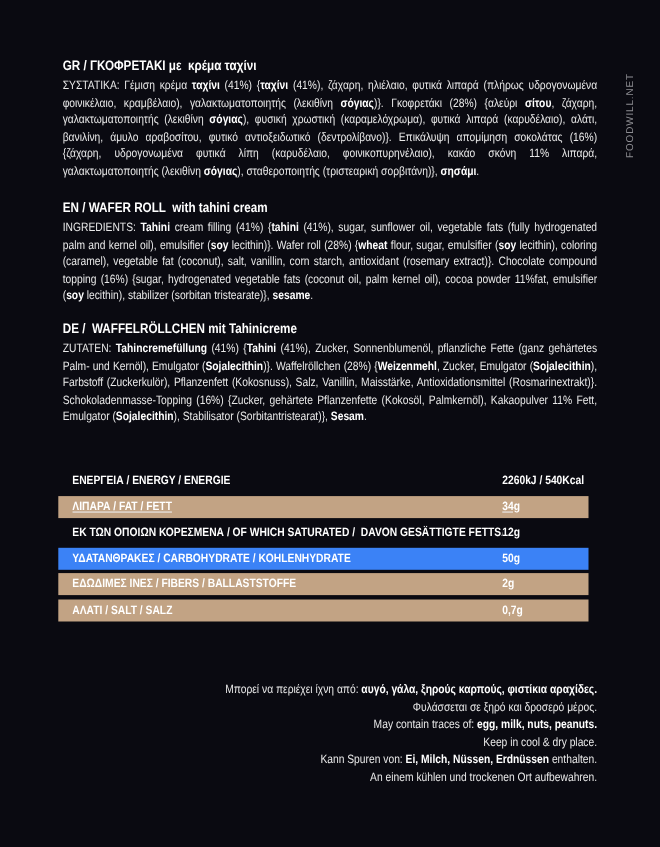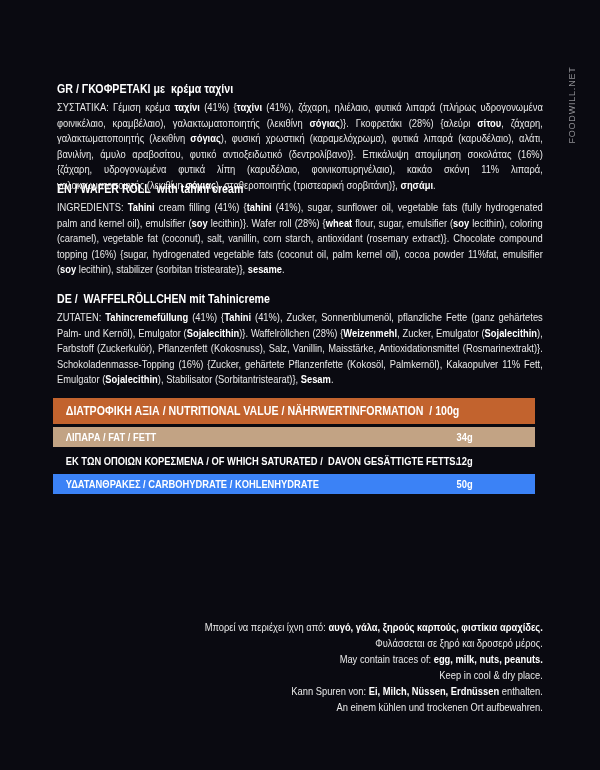"GR / ΓΚΟΦΡΕΤΑΚΙ με κρέμα" div.sec { margin-top: 29px -> none }
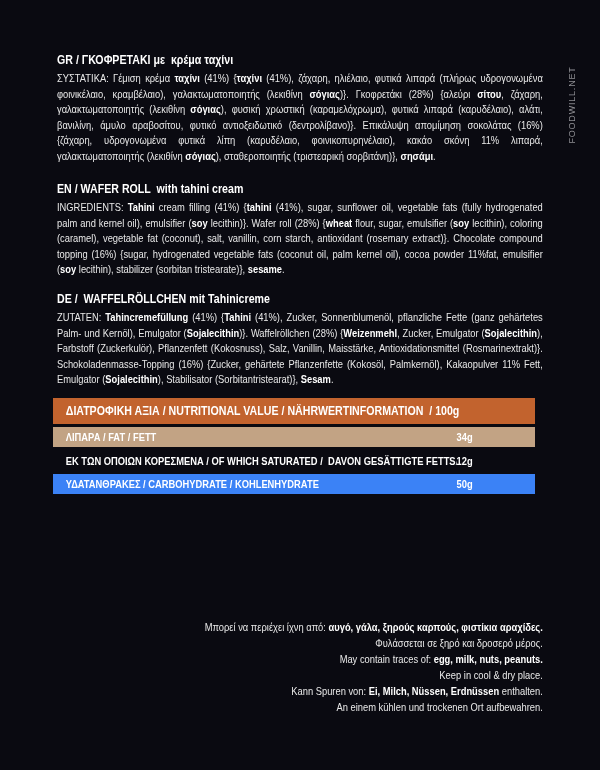"ΔΙΑΤΡΟΦΙΚΗ ΑΞΙΑ / NUTRITIONAL VALUE" div.nutri-header { html: <div> <div>ΔΙΑΤΡΟΦΙΚΗ ΑΞΙΑ / NUTRITIONAL VALUE / NÄHRWERTINFORMATION / 100g</div> </div> -> none }
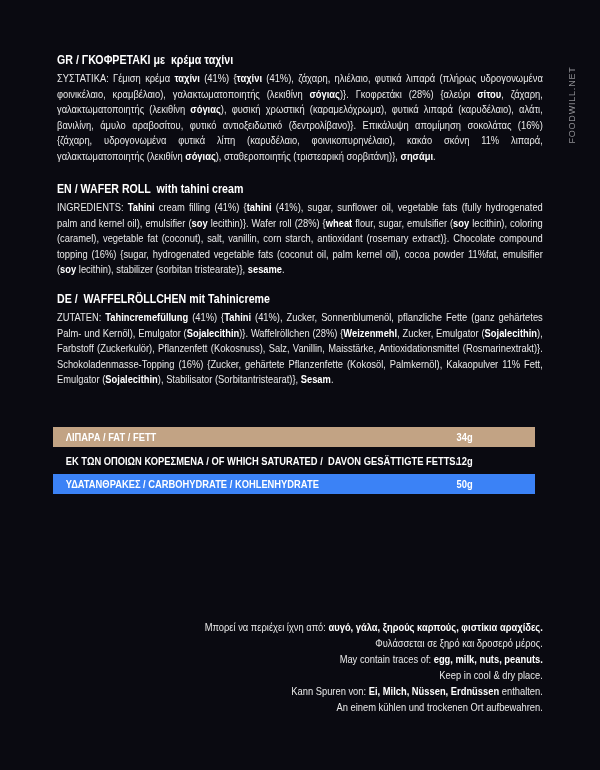"ΕΝΕΡΓΕΙΑ / ENERGY / ENERGIE" div.nrow { html: none -> <div> <div> <span>ΕΝΕΡΓΕΙΑ / ENERGY / ENERGIE</span> <span>2260kJ / 540Kcal</span> </div> </div> }
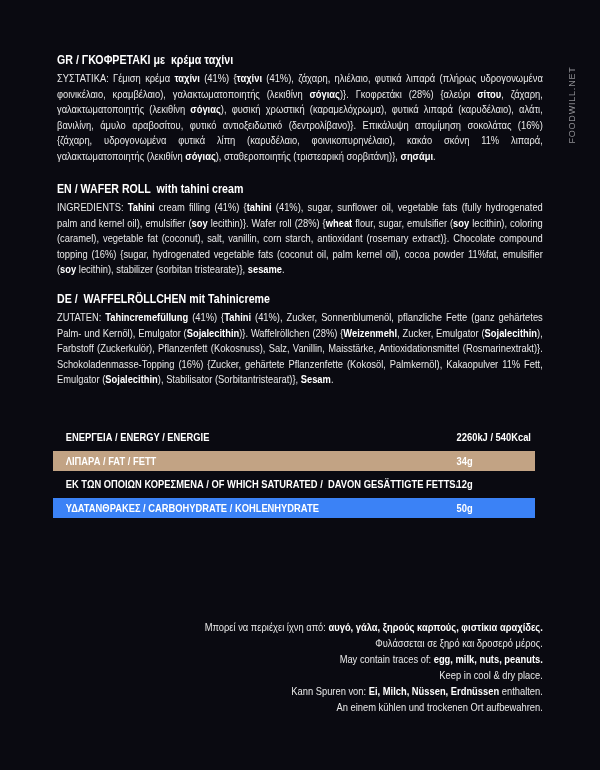"ΛΙΠΑΡΑ / FAT / FETT" div.nrow { text-decoration: none -> underline }
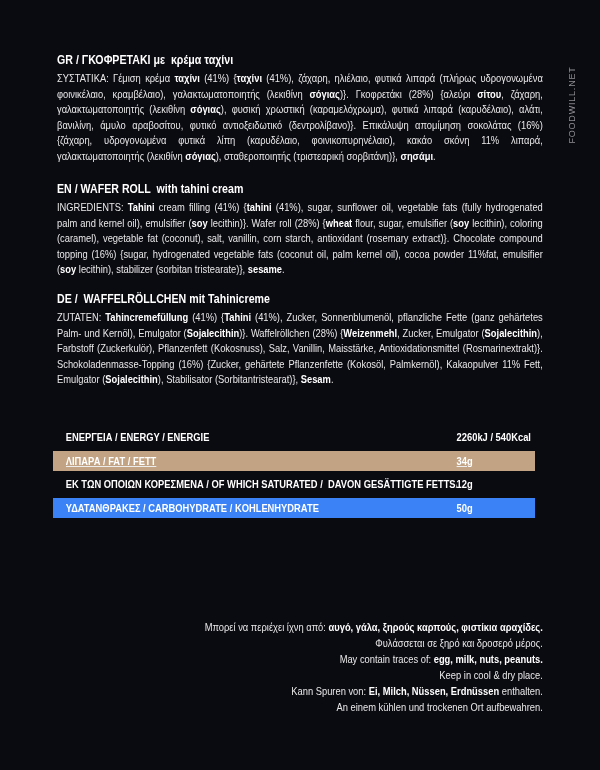"ΕΔΩΔΙΜΕΣ ΙΝΕΣ / FIBERS /" div.nrow { html: none -> <div> <div> <span>ΕΔΩΔΙΜΕΣ ΙΝΕΣ / FIBERS / BALLASTSTOFFE</span> <span>2g</span> </div> </div> }
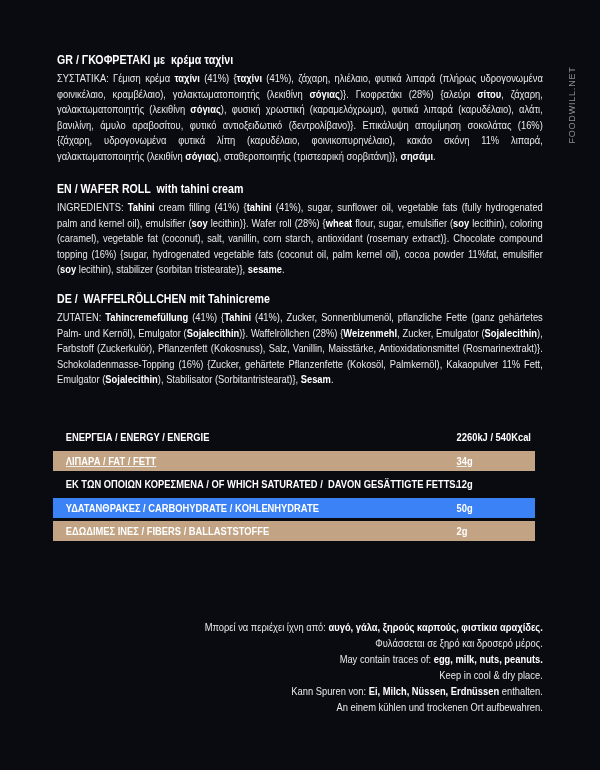"ΑΛΑΤΙ / SALT / SALZ" div.nrow { html: none -> <div> <div> <span>ΑΛΑΤΙ / SALT / SALZ</span> <span>0,7g</span> </div> </div> }
